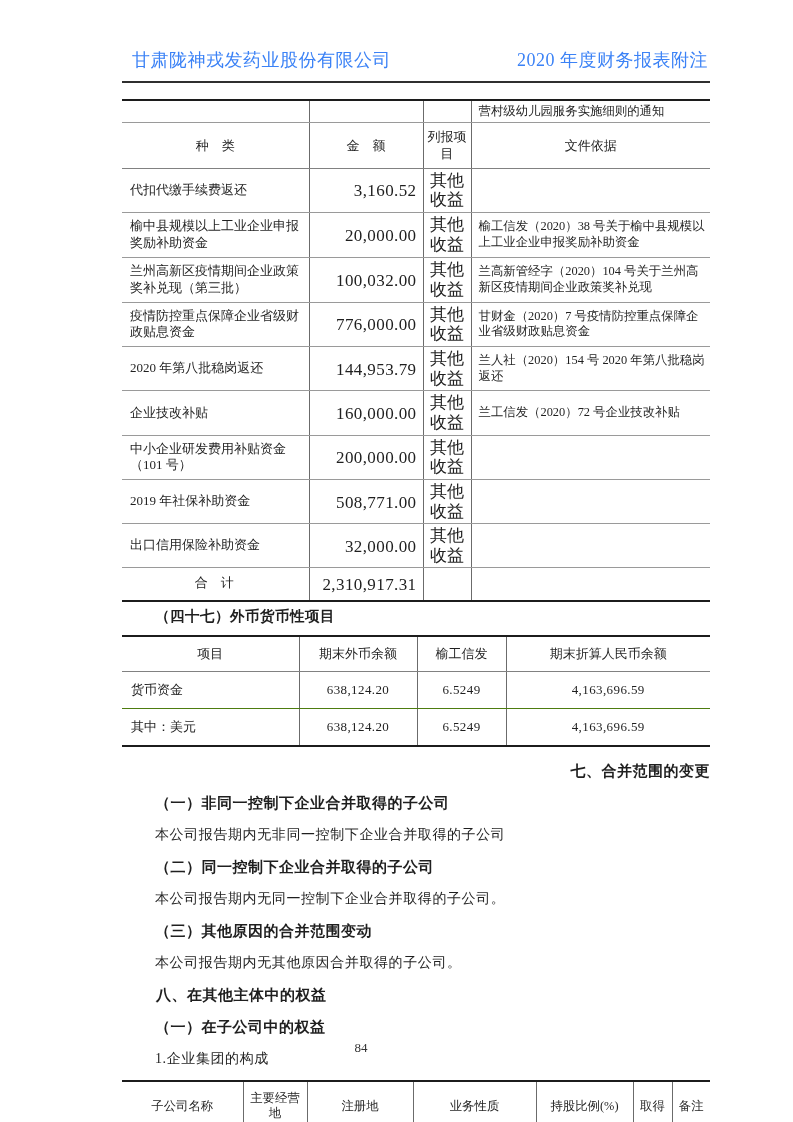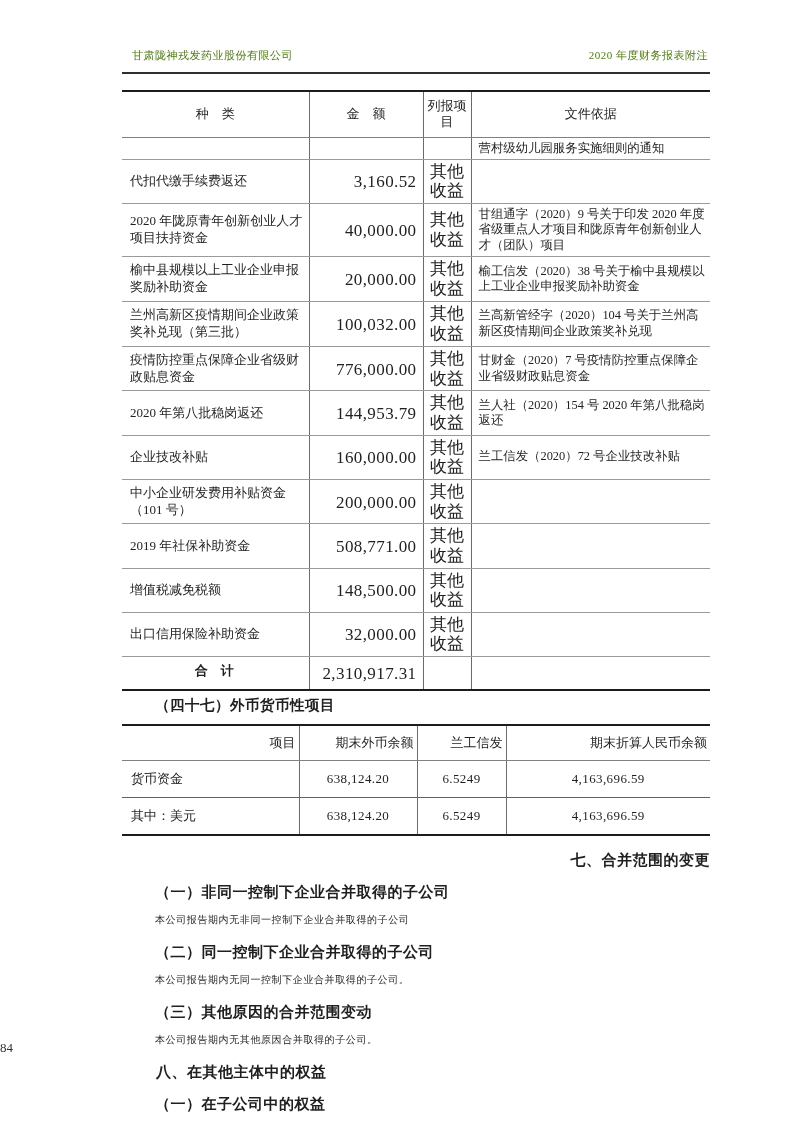"甘肃陇神戎发药业股份有限公司" .run-header { color: #4d7c0f -> #3b82f6; font-size: 11px -> 18px }
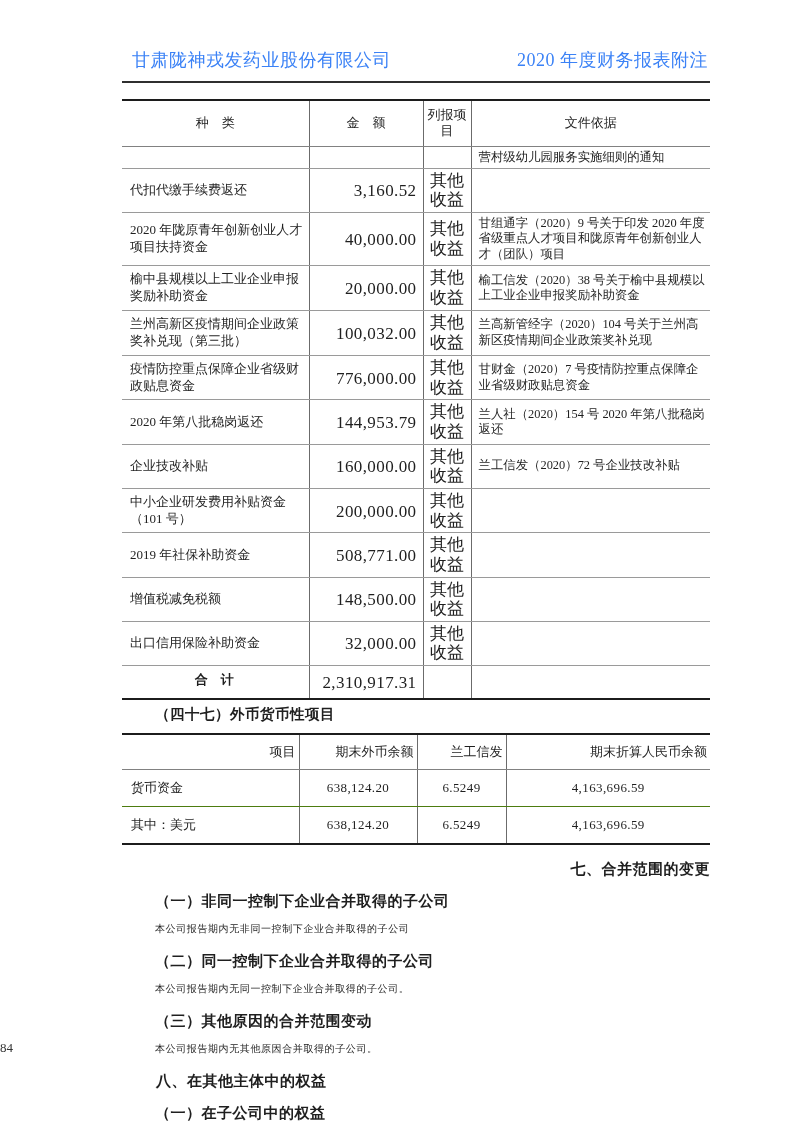"种 类" tr { order: before "营村级幼儿园服务实施细则的通知" -> after "营村级幼儿园服务实施细则的通知" }
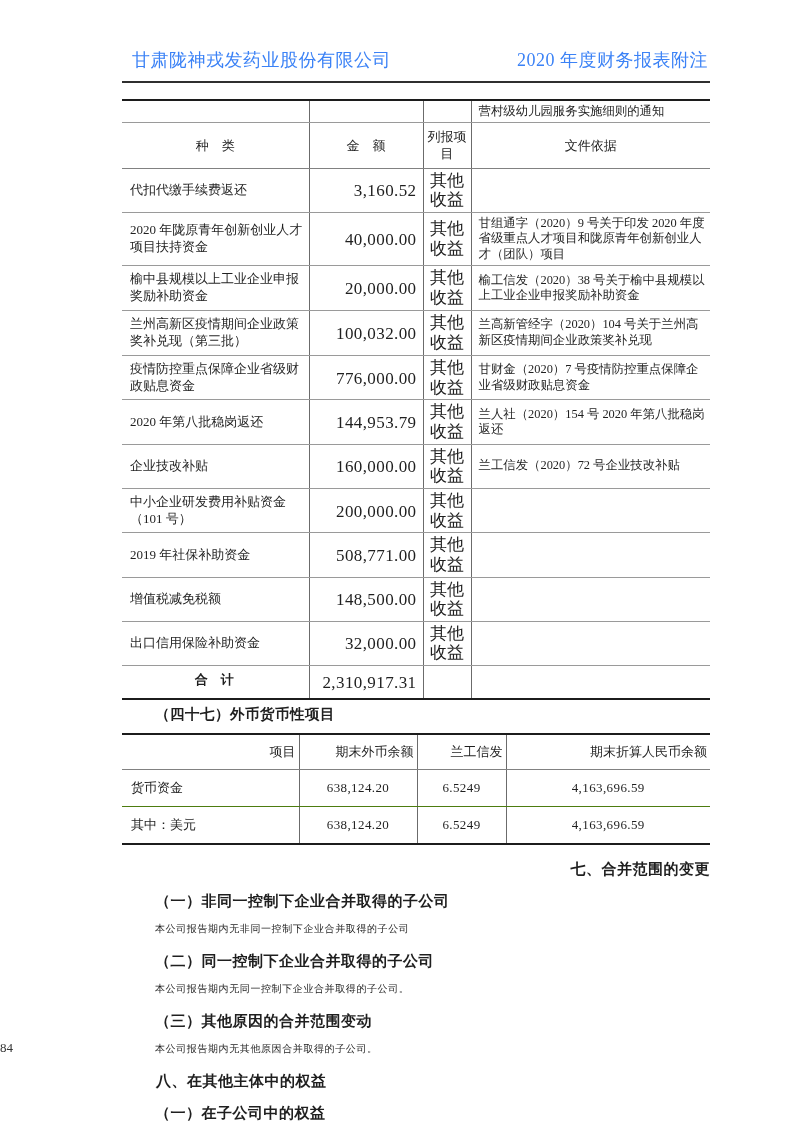"2020 年陇原青年创新创业人才项目扶持资金" tr { html: <tr> <td>2020 年陇原青年创新创业人才项目扶持资金</td> <td>40,000.00</td> <td>其他收益</td> <td>甘组通字（2020）9 号关于印发 2020 年度省级重点人才项目和陇原青年创新创业人才（团队）项目</td> </tr> -> none }
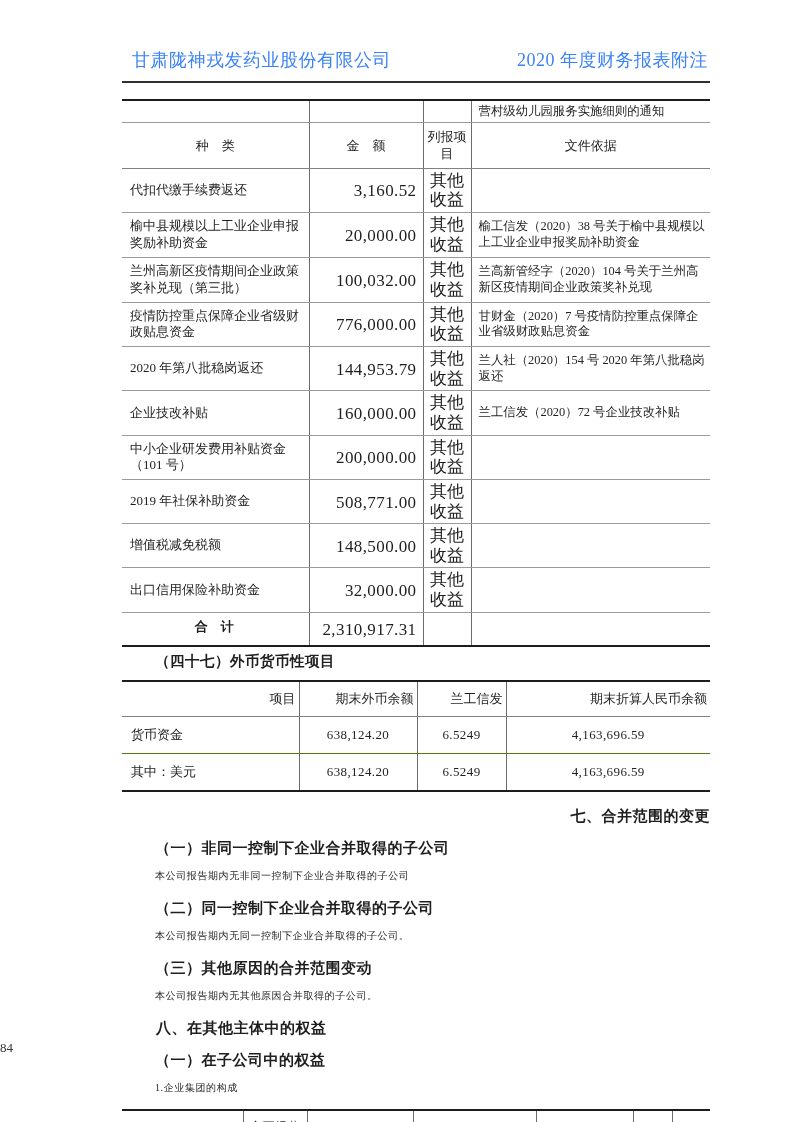"增值税减免税额" tr { html: <tr> <td>增值税减免税额</td> <td>148,500.00</td> <td>其他收益</td> <td></td> </tr> -> none }
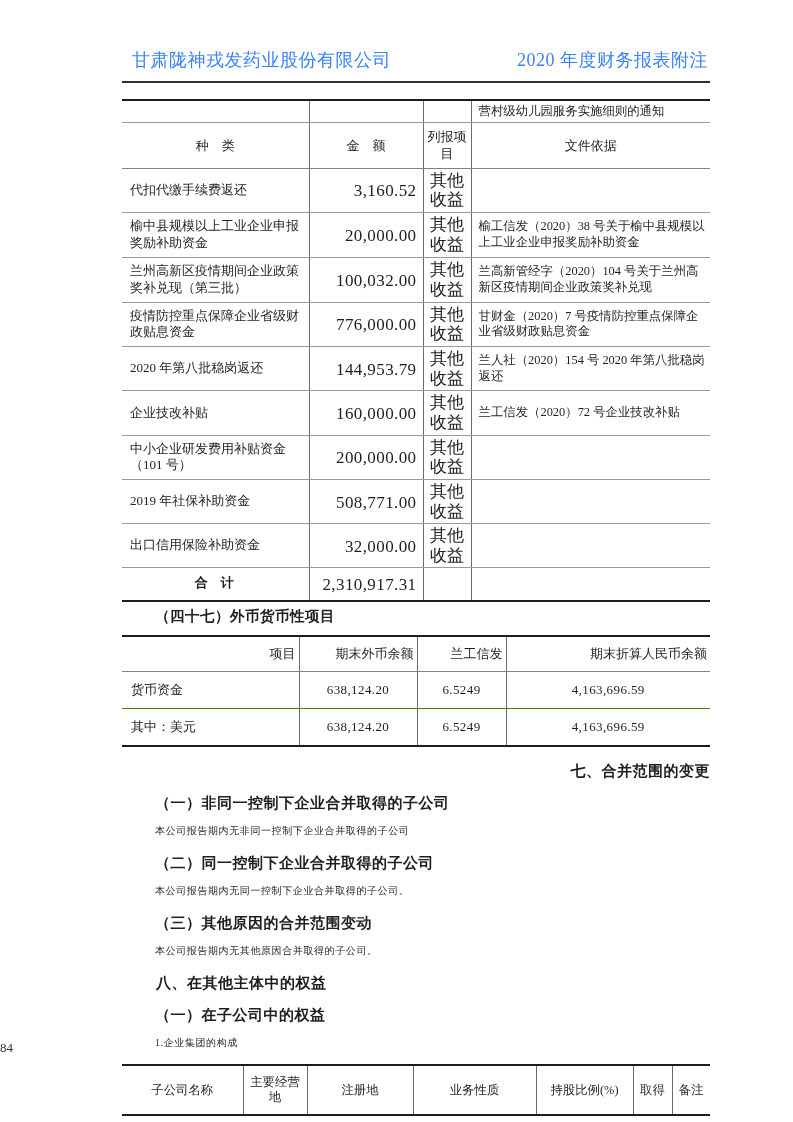"合 计" td.c-type { font-weight: bold -> none }
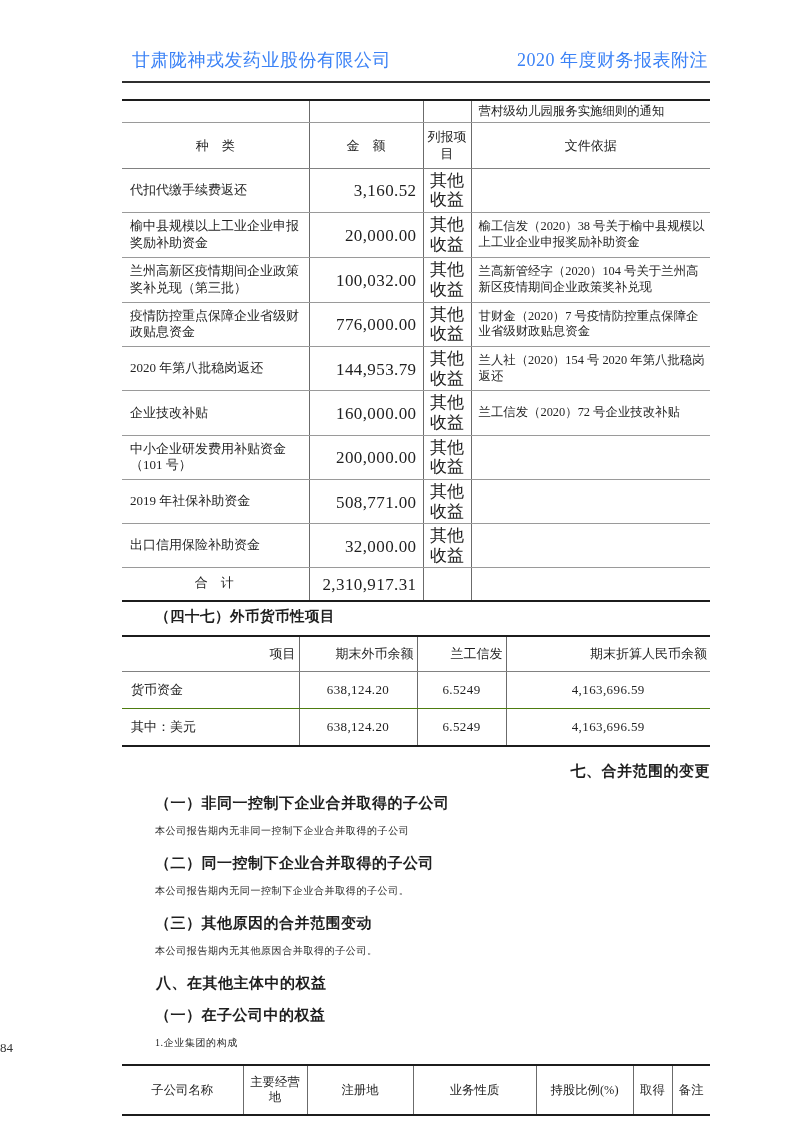"项目" .t2 th { text-align: right -> center }
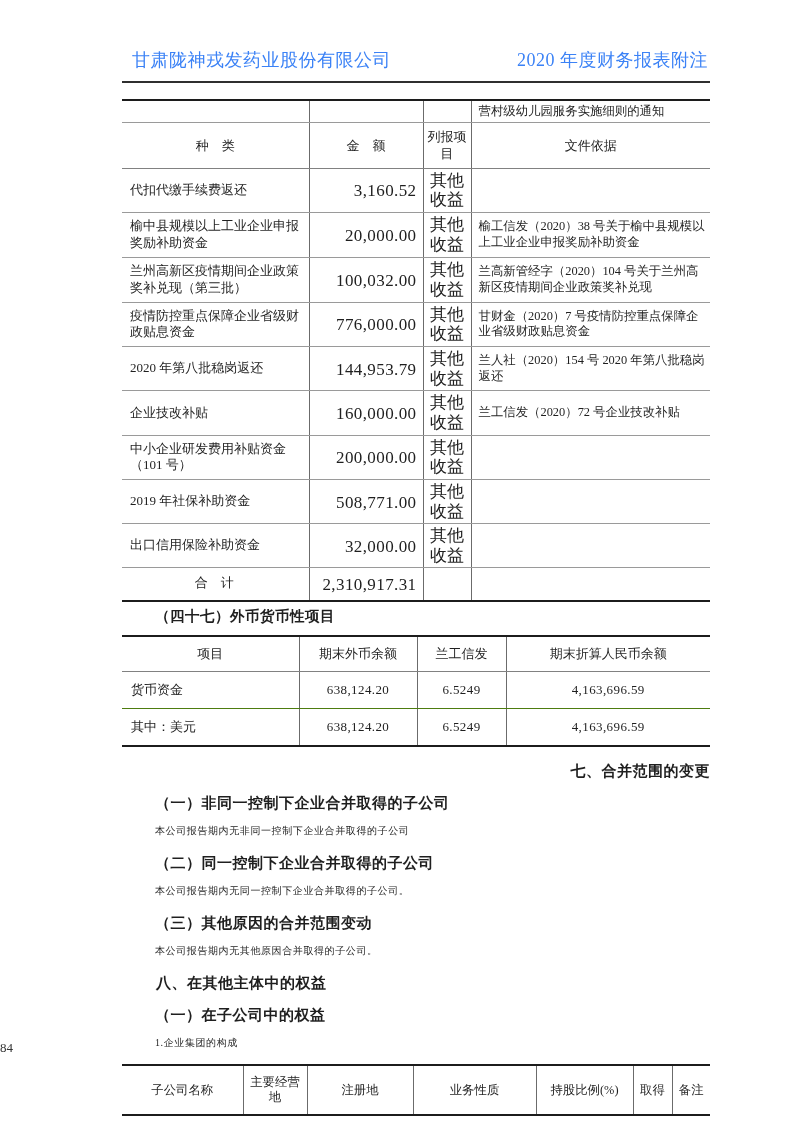"兰工信发" th { text: 兰 -> 榆 }
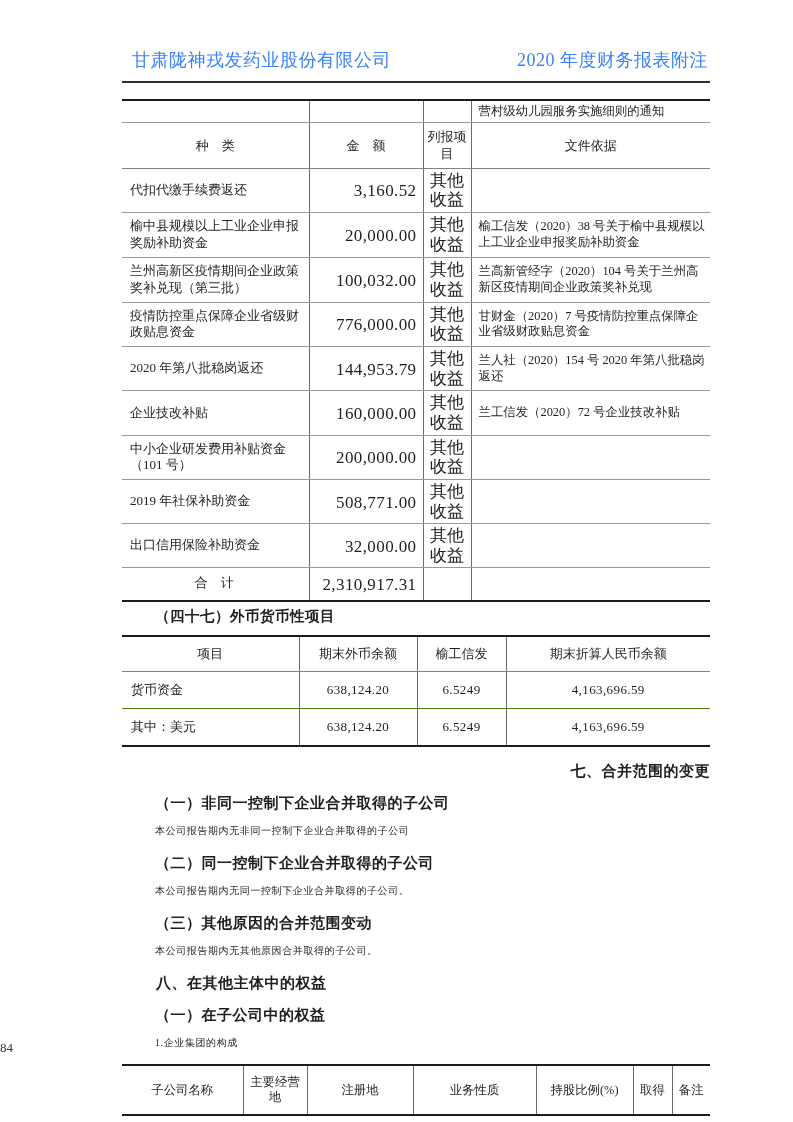"本公司报告期内无非同一控制下企业合并取得的子公司" .para { font-size: 10px -> 14px; margin: 0 0 7px 33px -> 12px 0 7px 33px }
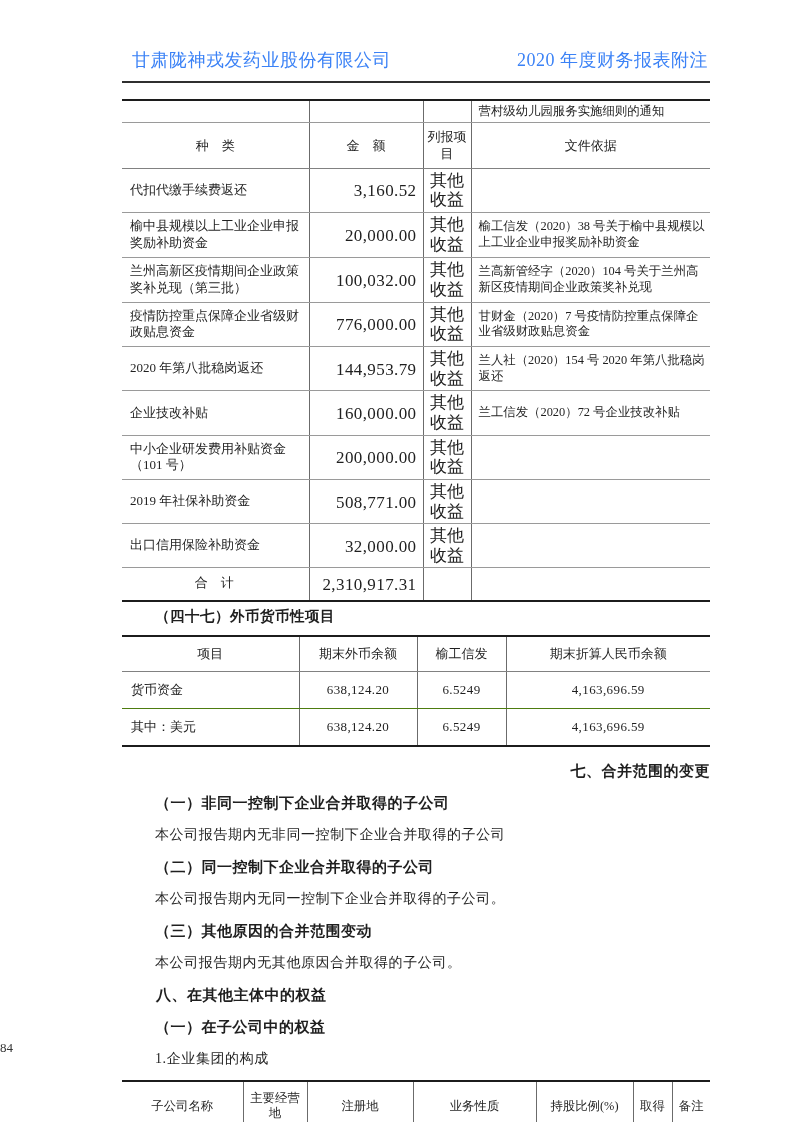"84" .page-number { text-align: left -> center }
